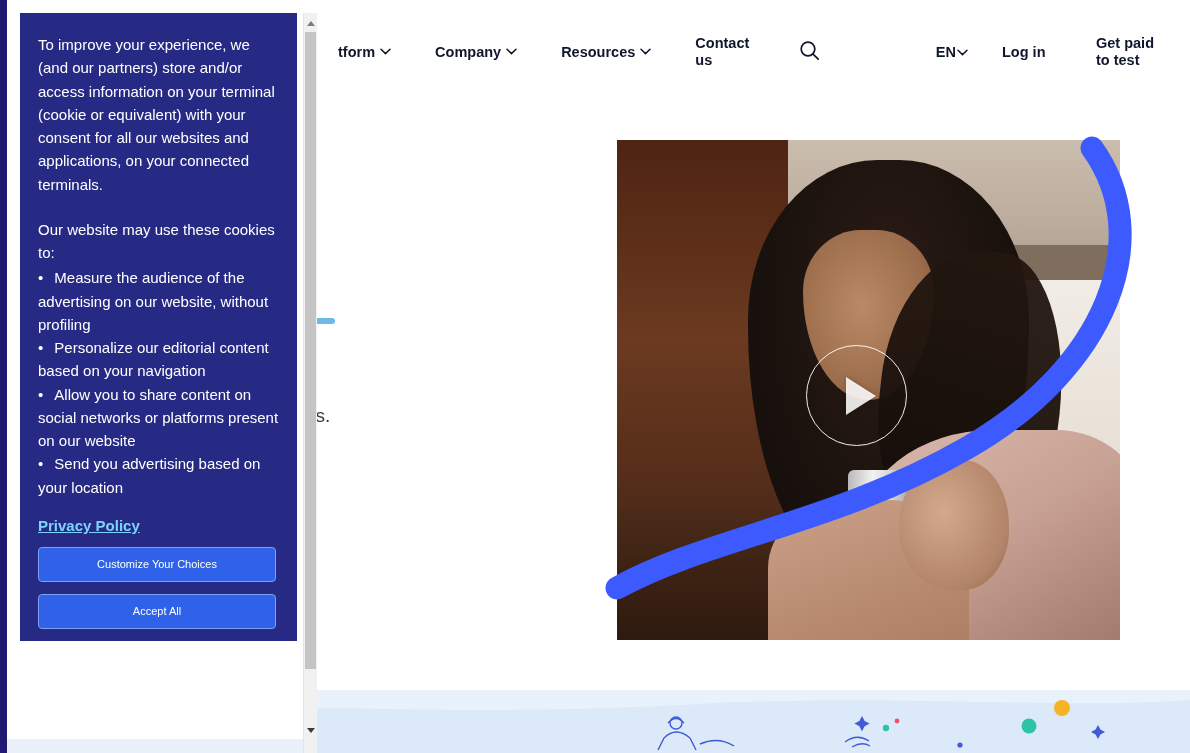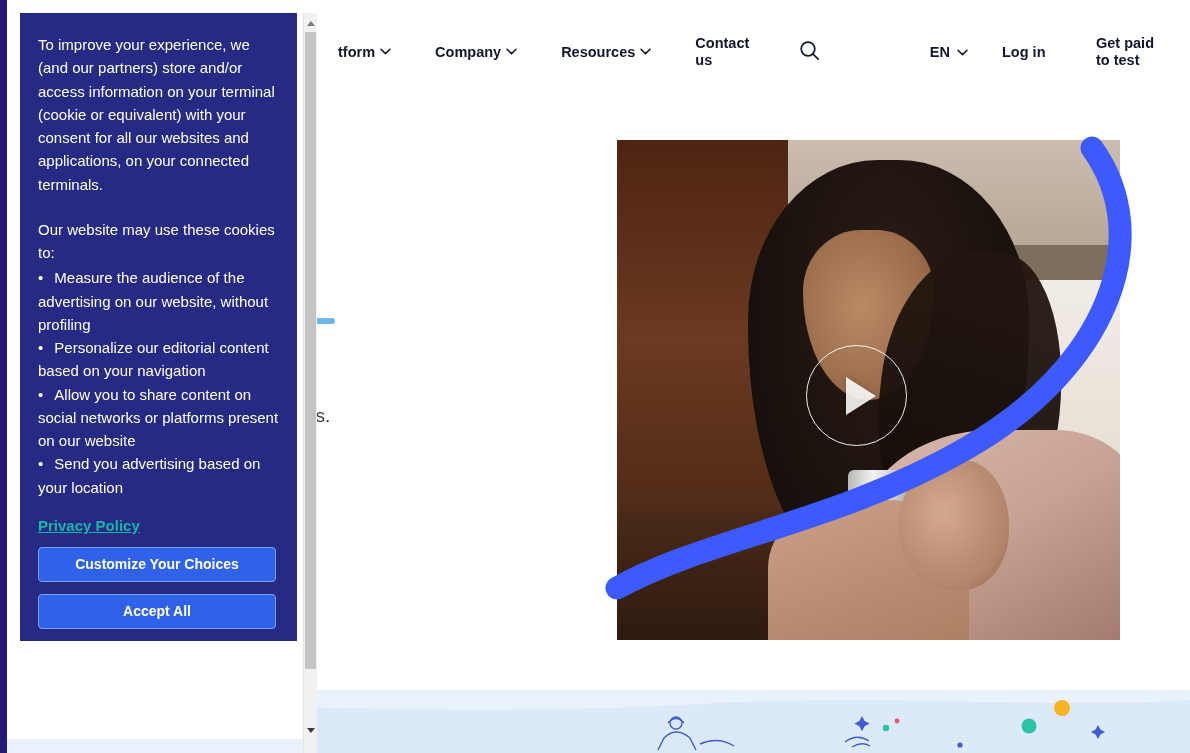"EN" .lang { gap: 7px -> 1px }
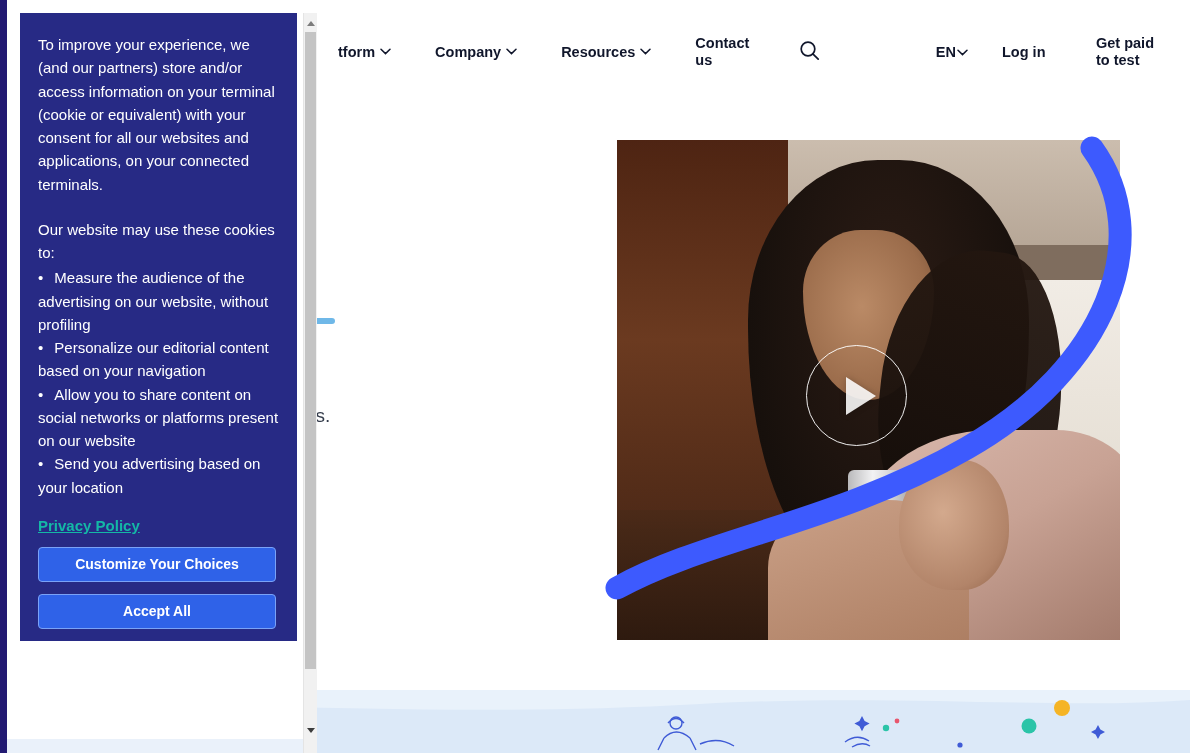"Privacy Policy" #cookie-policy { color: #14b8a6 -> #7dd3fc }
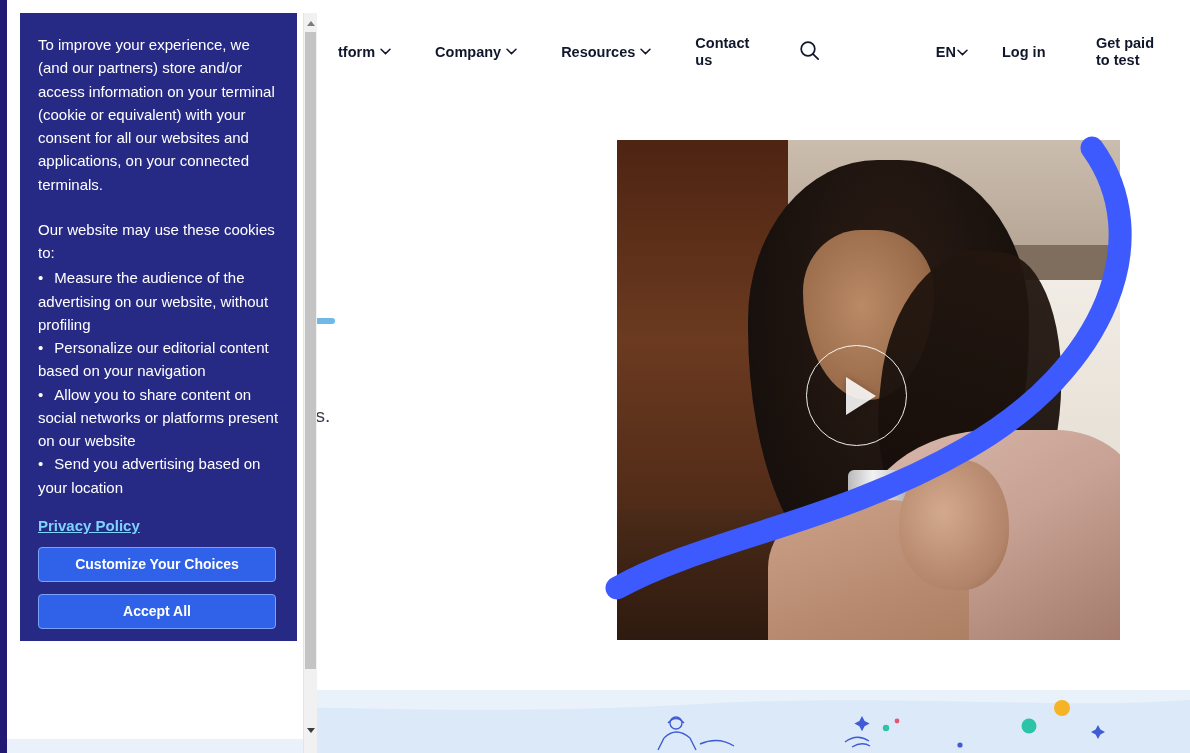"Customize Your Choices" .ck-btn { font-size: 14px -> 11px; font-weight: 700 -> 400 }
